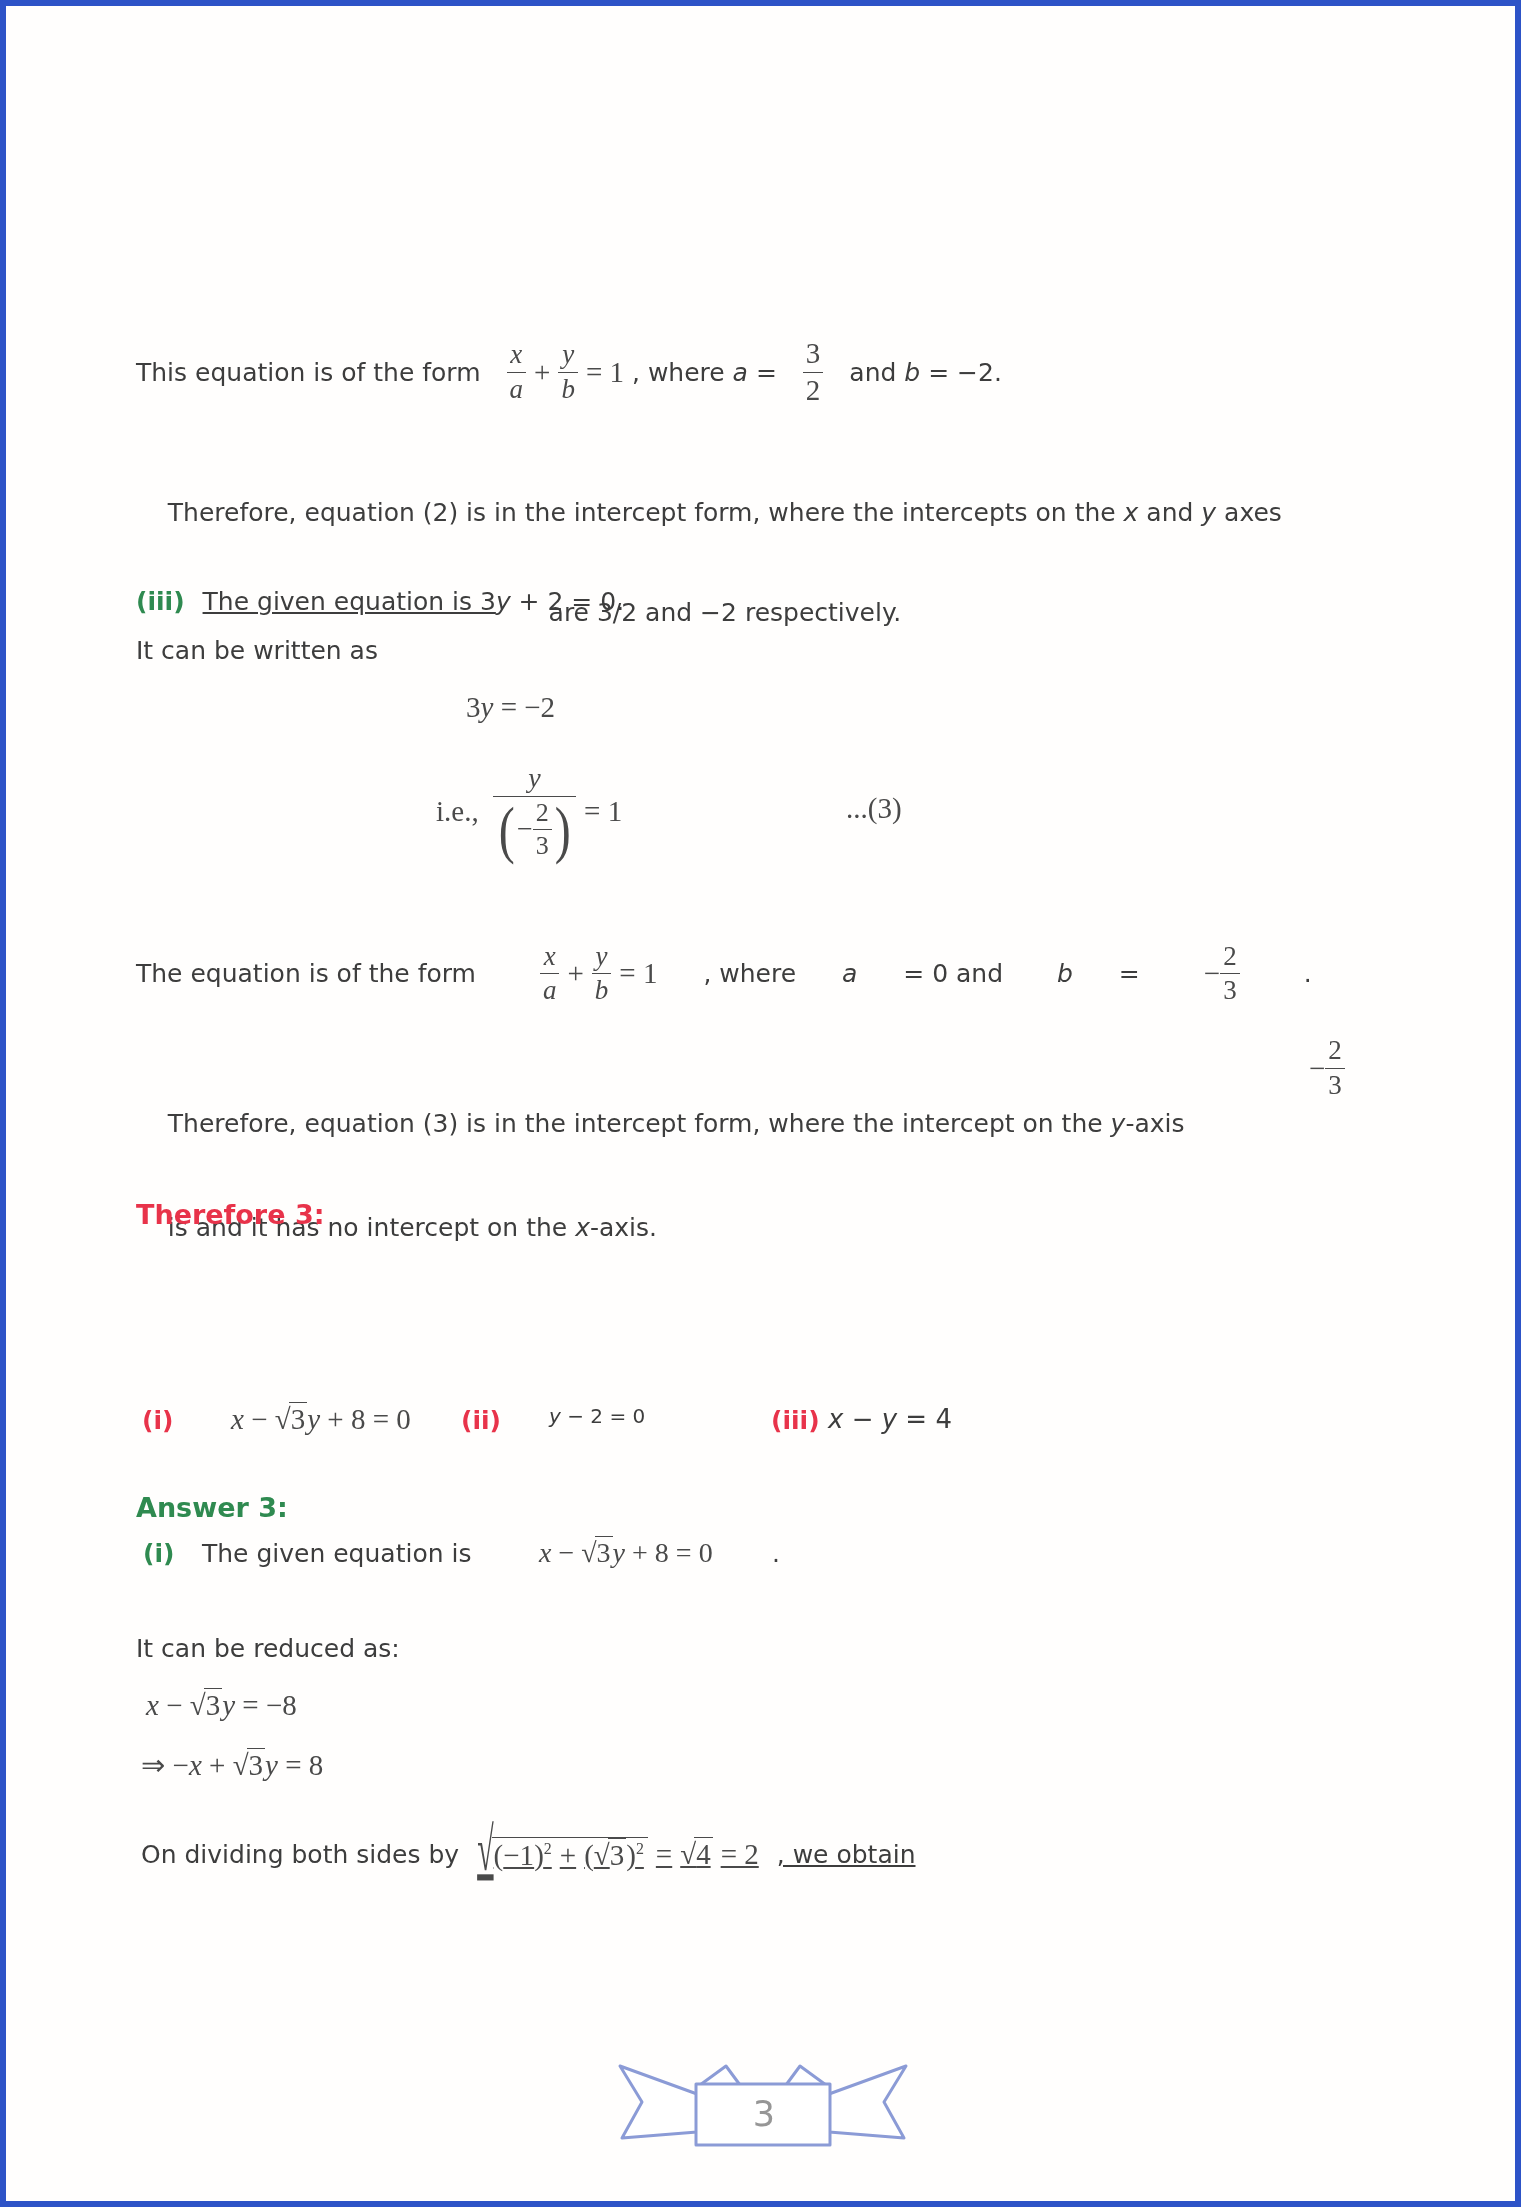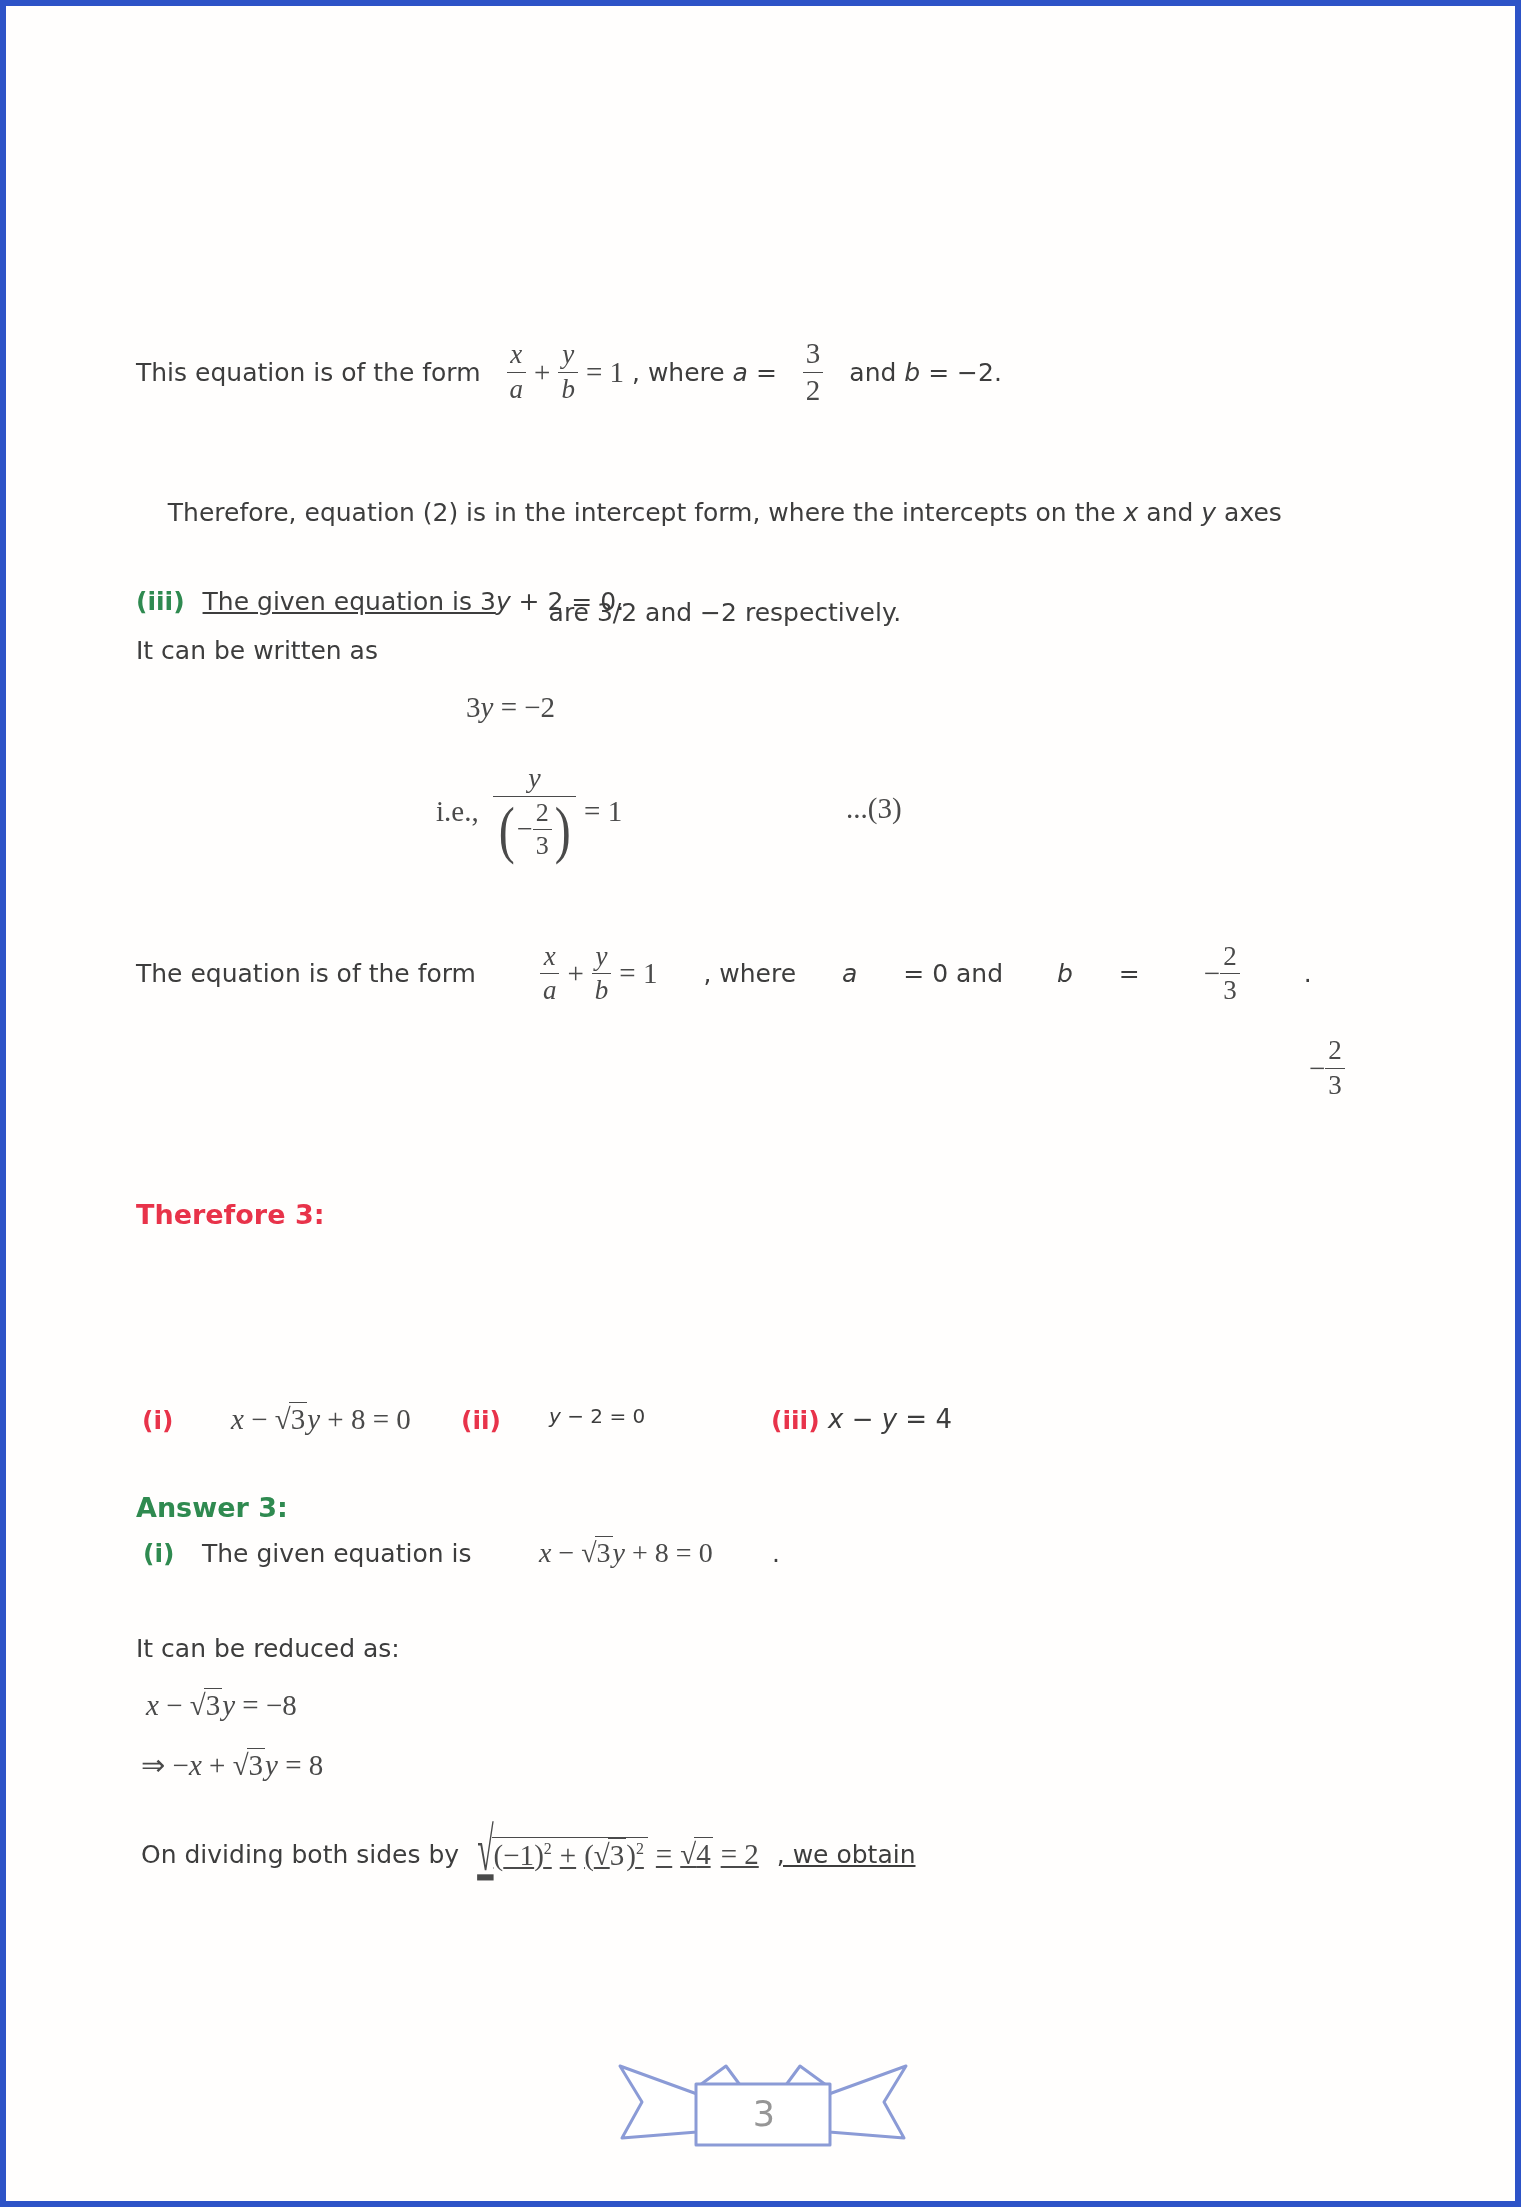"Therefore, equation (3) is in" div.abs { html: none -> <div> <span>Therefore, equation (3) is in the intercept form, where the intercept on the </span><span>y</span><span>-axis</span><br> <span>is and it has no intercept on the </span><span>x</span><span>-axis.</span> </div> }
